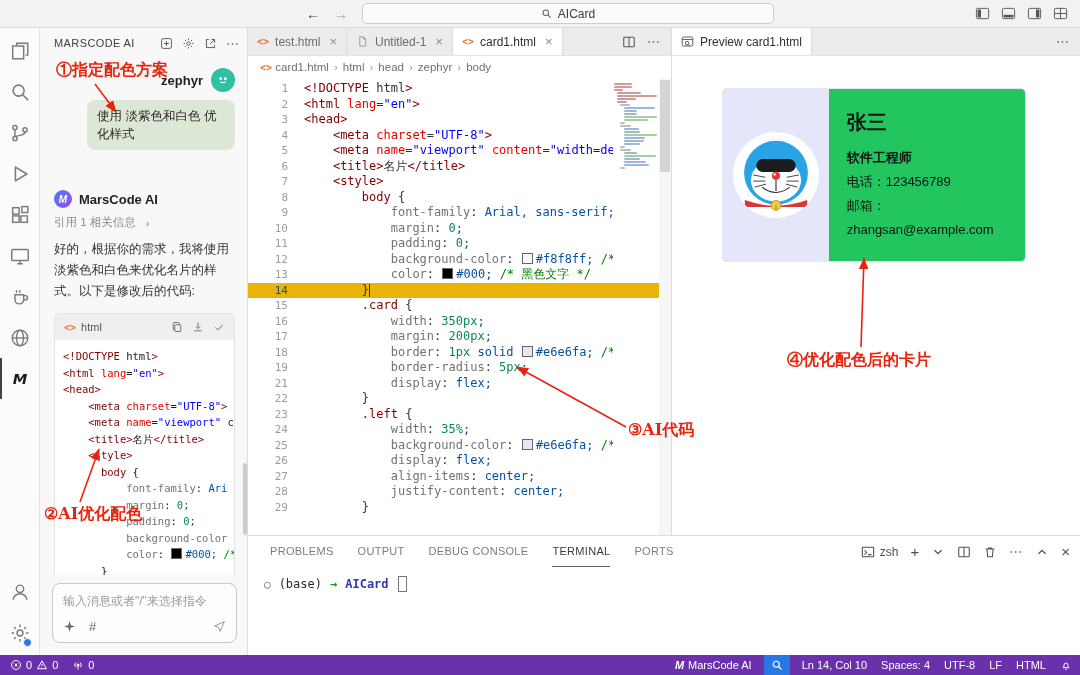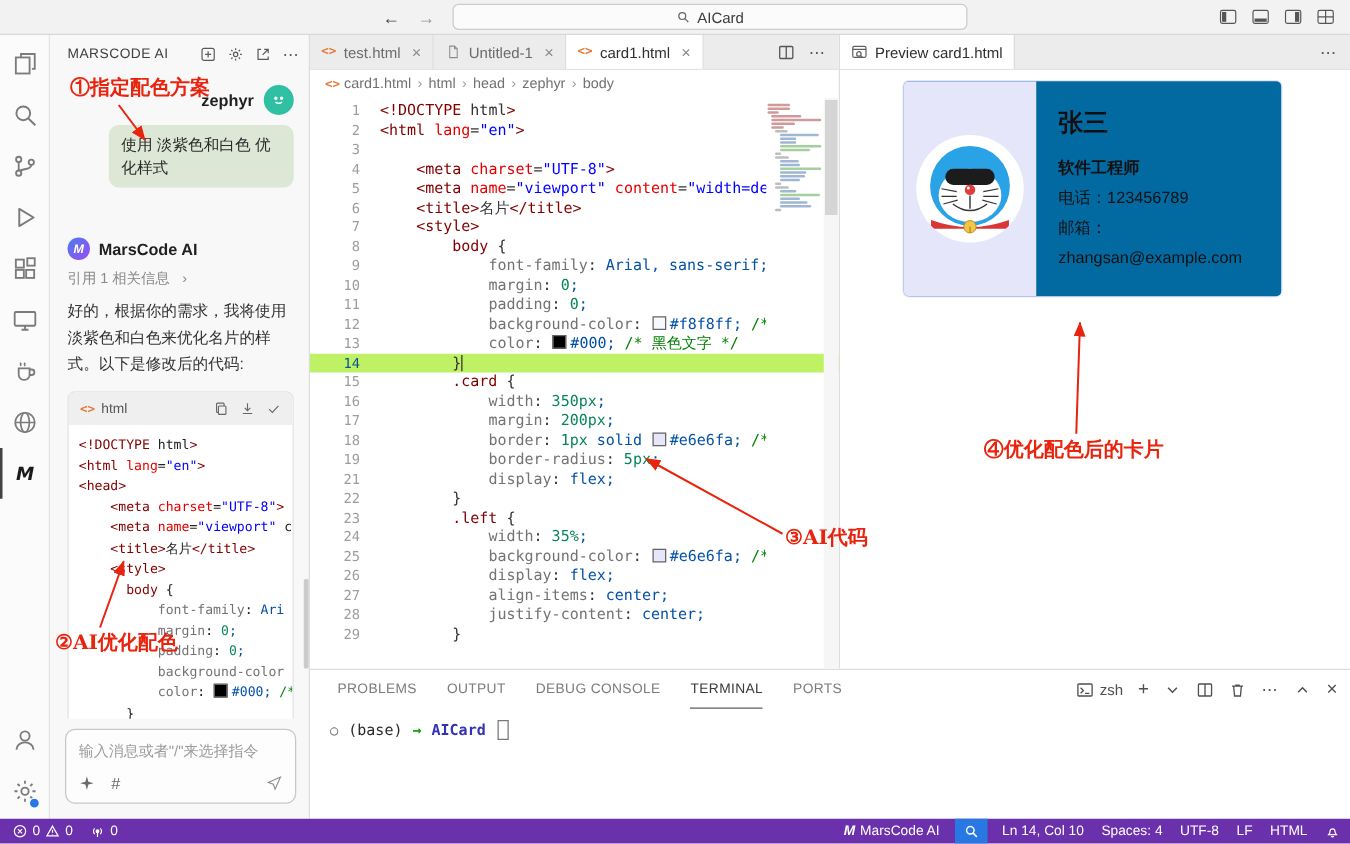"<head>" span.txt { html: none -> <span><span>&lt;head</span><span>&gt;</span></span> }
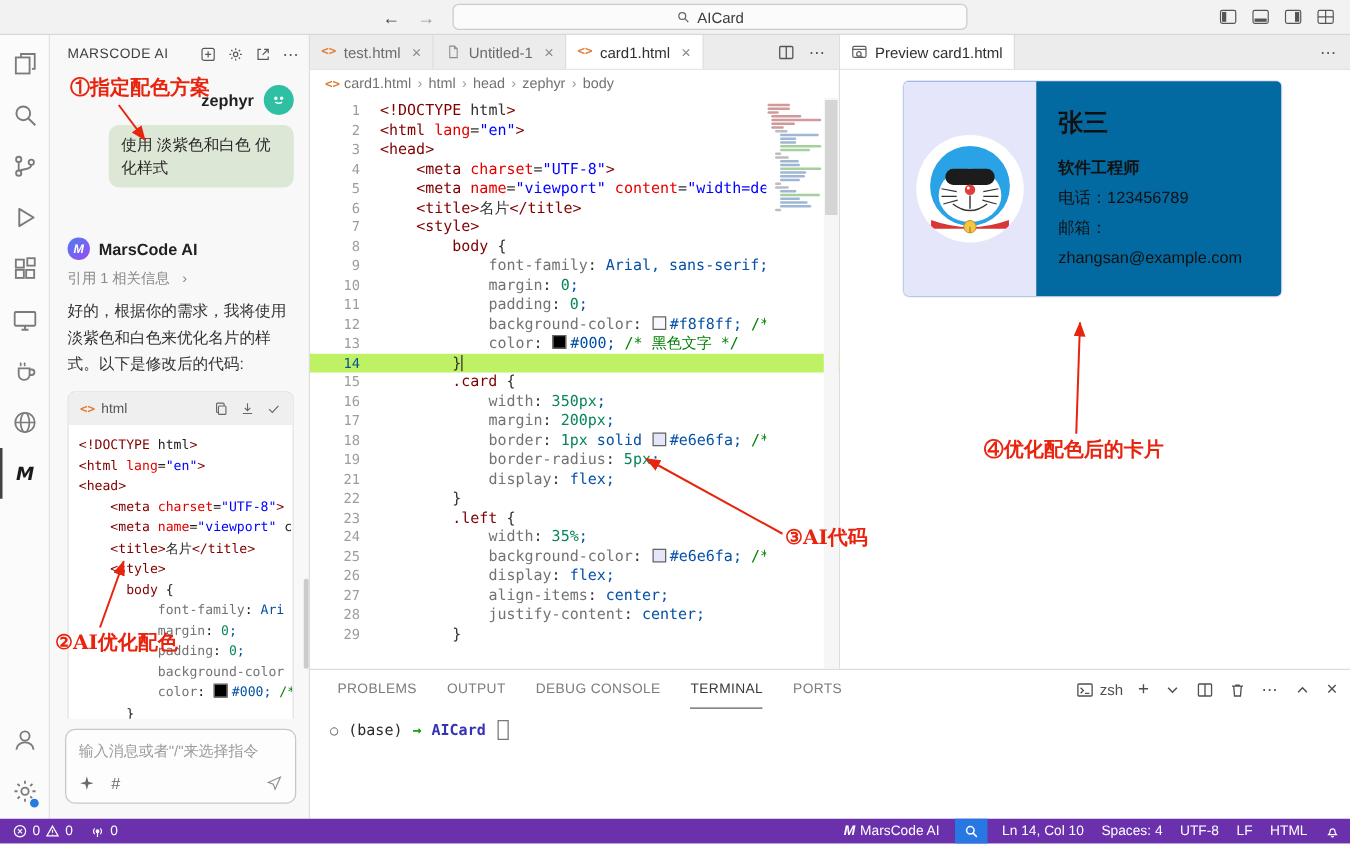"张三" .biz-card { background: #0369a1 -> #22c55e; top: 8px -> 32px }
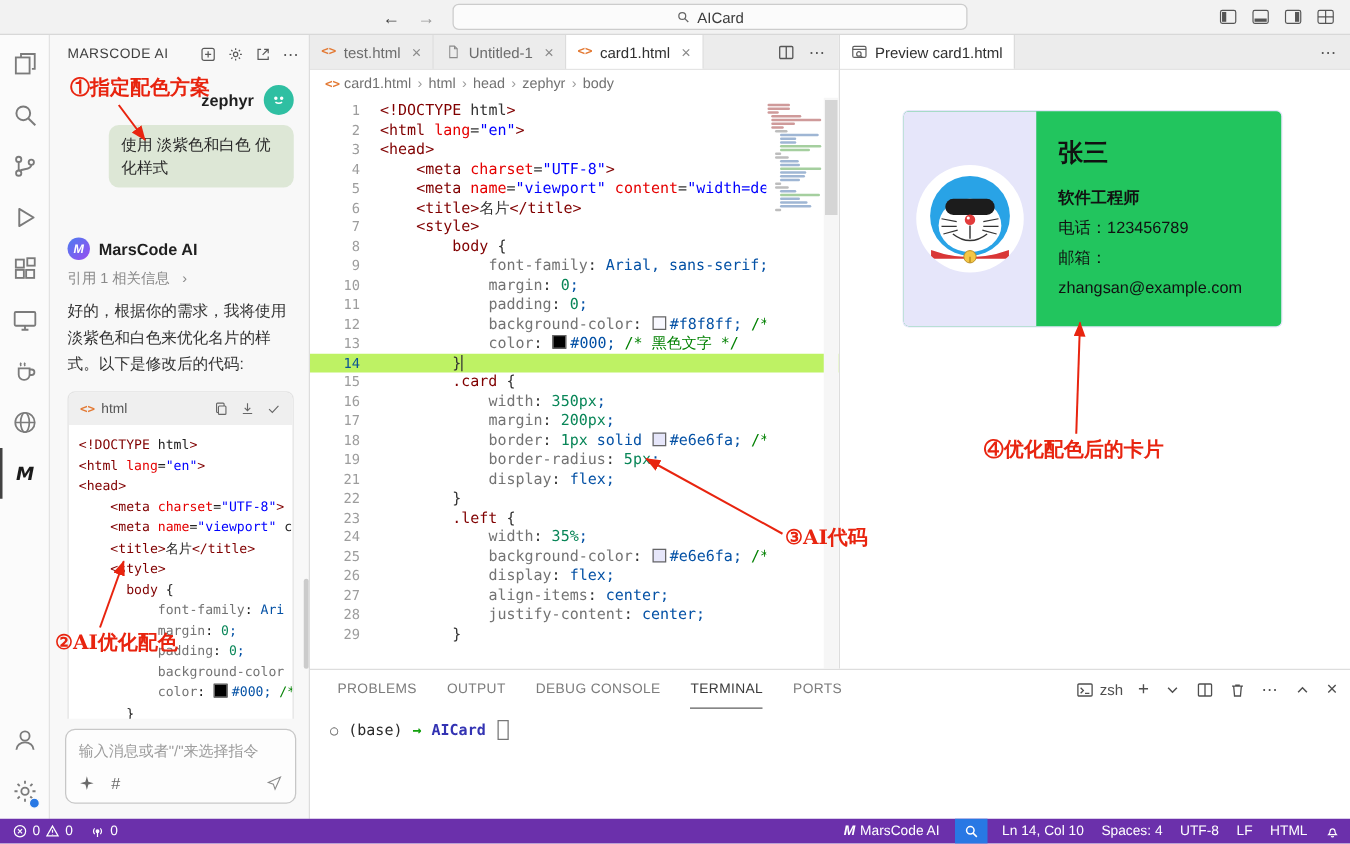"14" .cl.active { background: #bef264 -> #eab308 }
